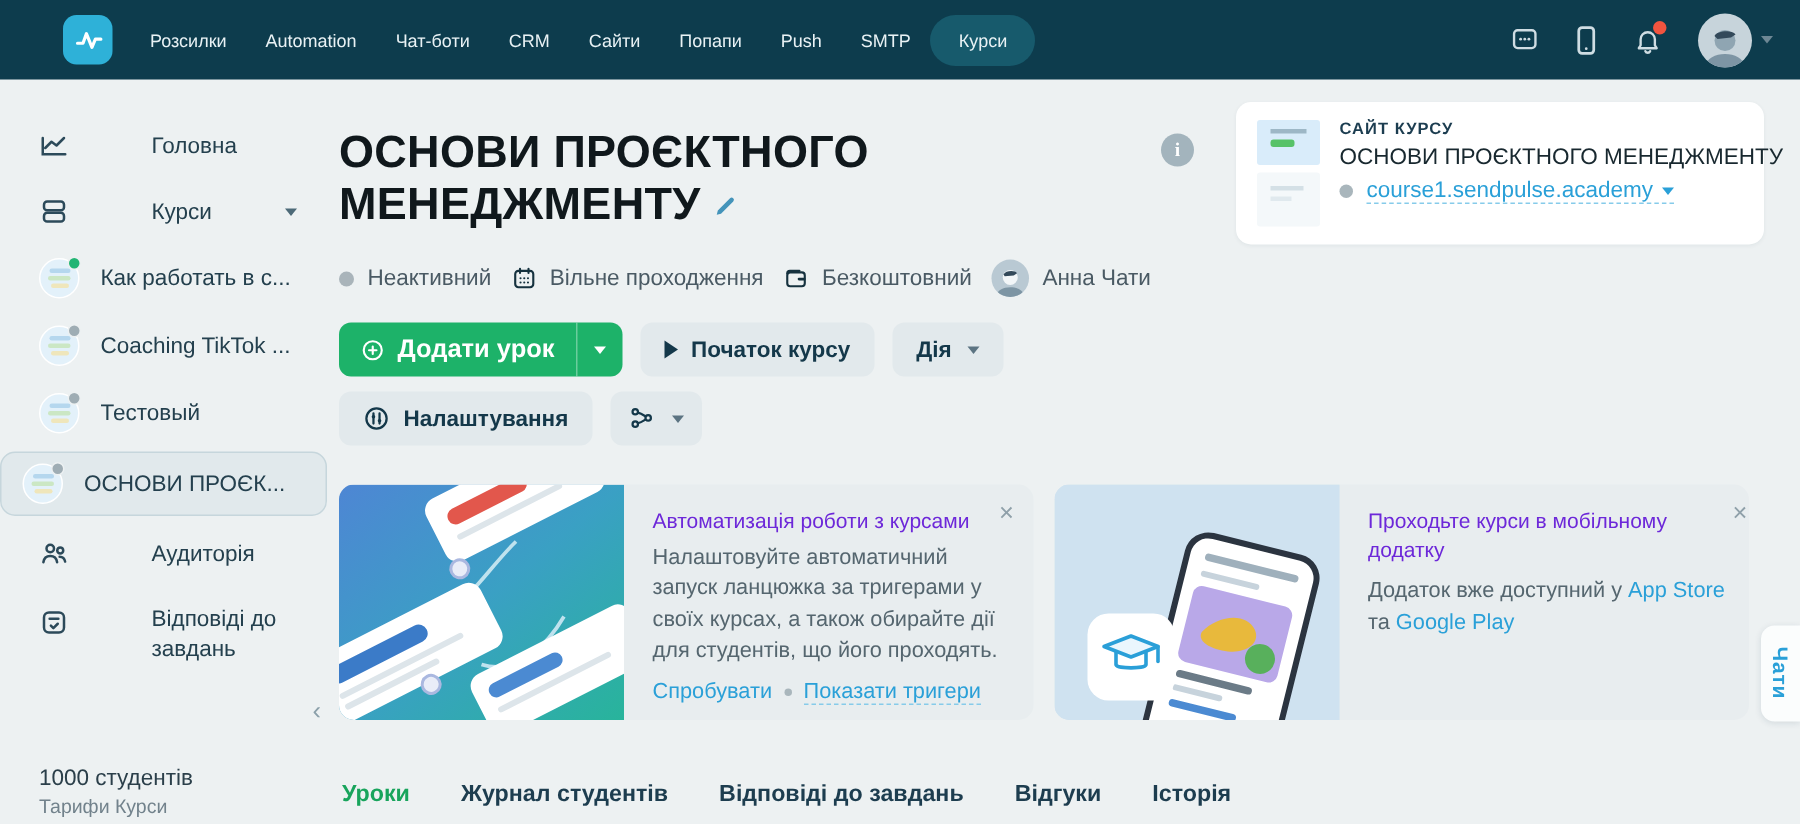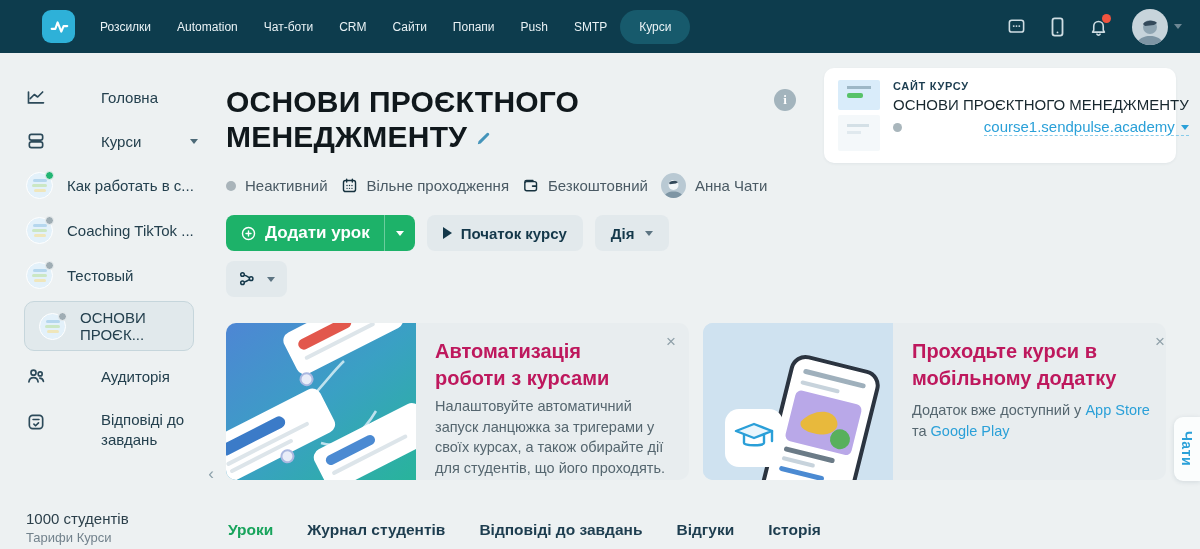"course1.sendpulse.academy" .card-domain { justify-content: space-between -> none }
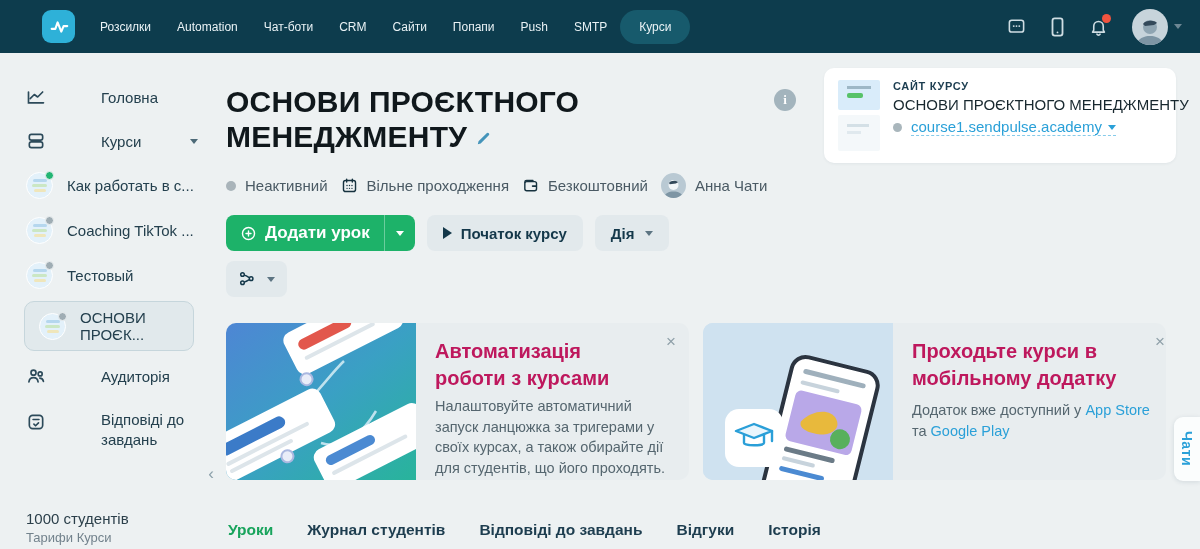"Налаштування" button.btn { html: none -> <button> <span> <svg> <circle></circle> <path></path> <circle></circle> <circle></circle> </svg> </span> <span>Налаштування</span> </button> }
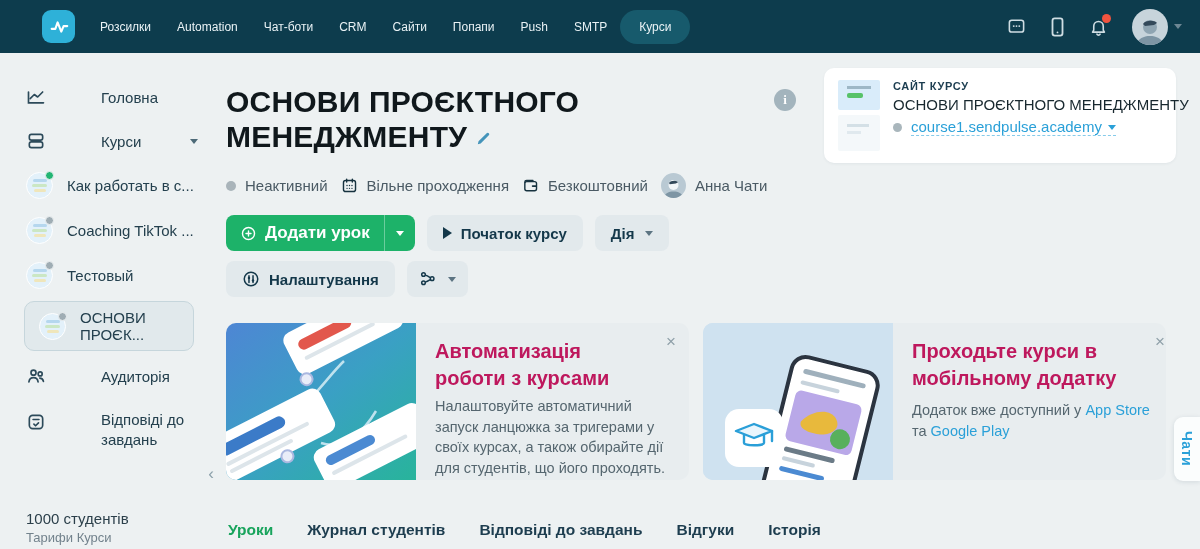"ОСНОВИ ПРОЄК..." .course-item.selected { margin: 3px 24px -> 3px 0 }
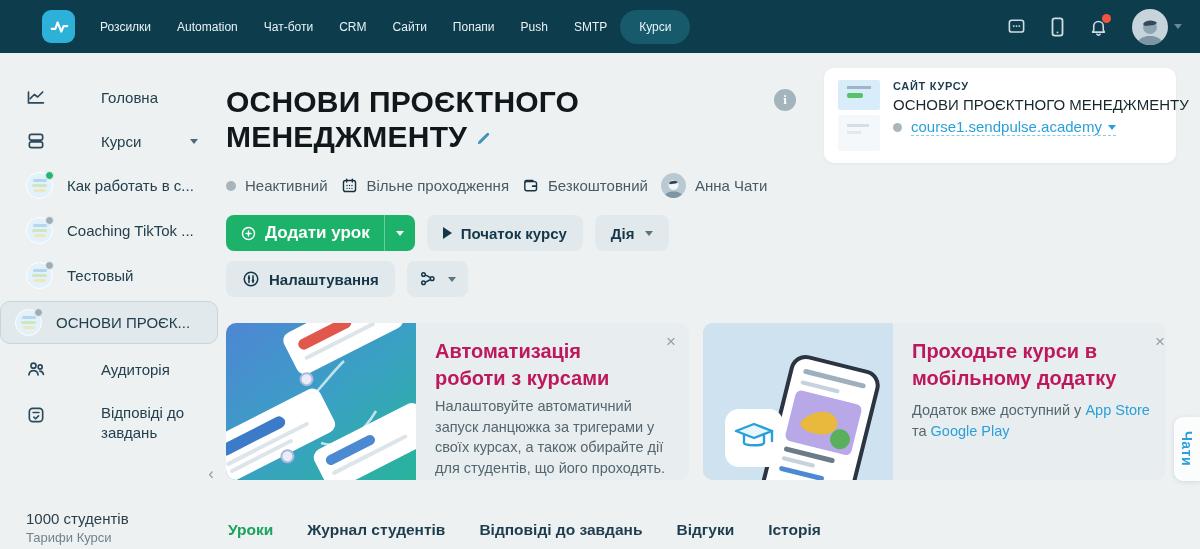"Автоматизація роботи з курсами" .banner-title { color: #be185d -> #6d28d9; font-size: 20px -> 14px; font-weight: 700 -> 400 }
